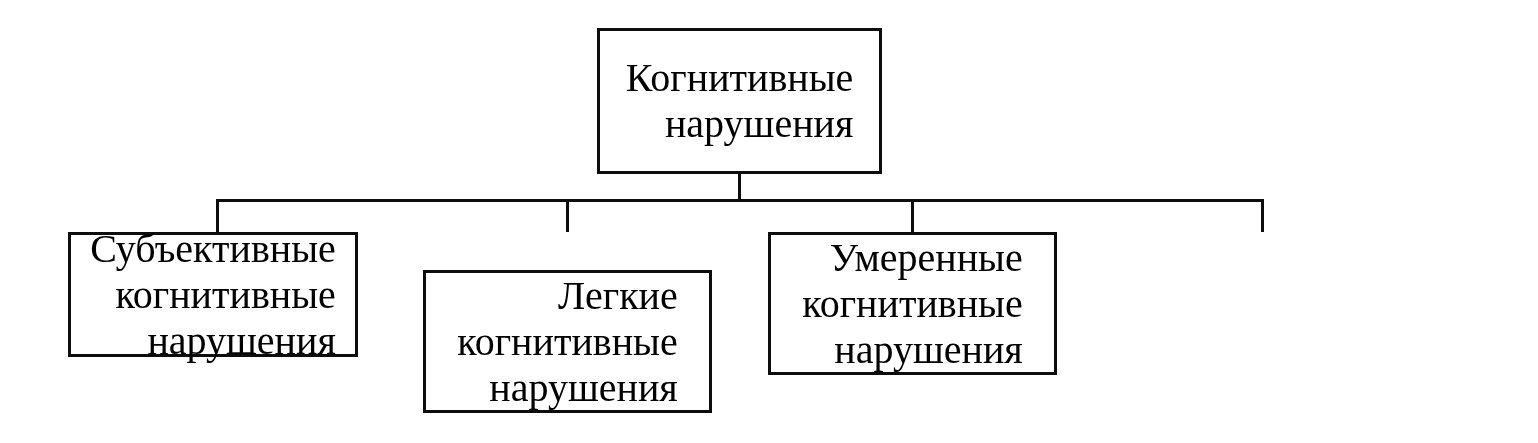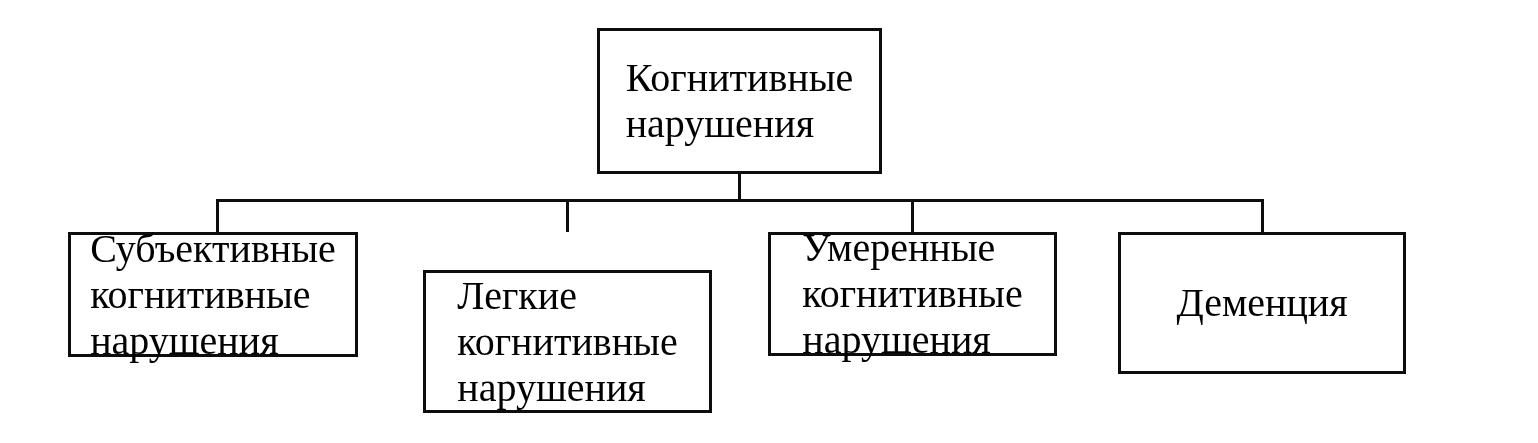"Когнитивные" .node { text-align: left -> right }
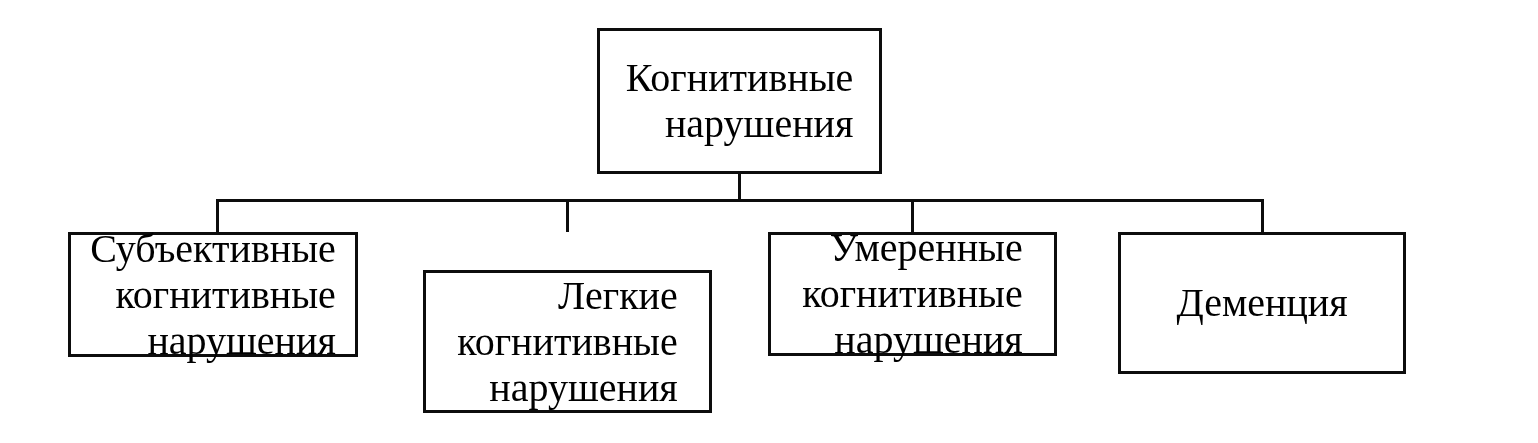"Умеренные" .node-c2 { height: 124px -> 143px }
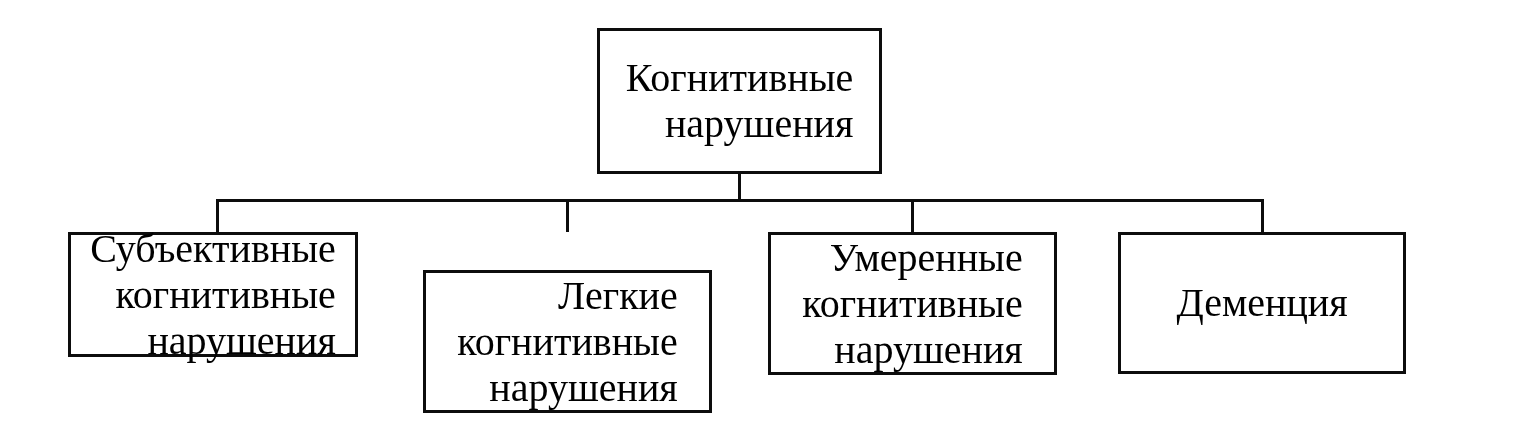"Деменция" div.node { html: <div> <span>Деменция</span> </div> -> none }
